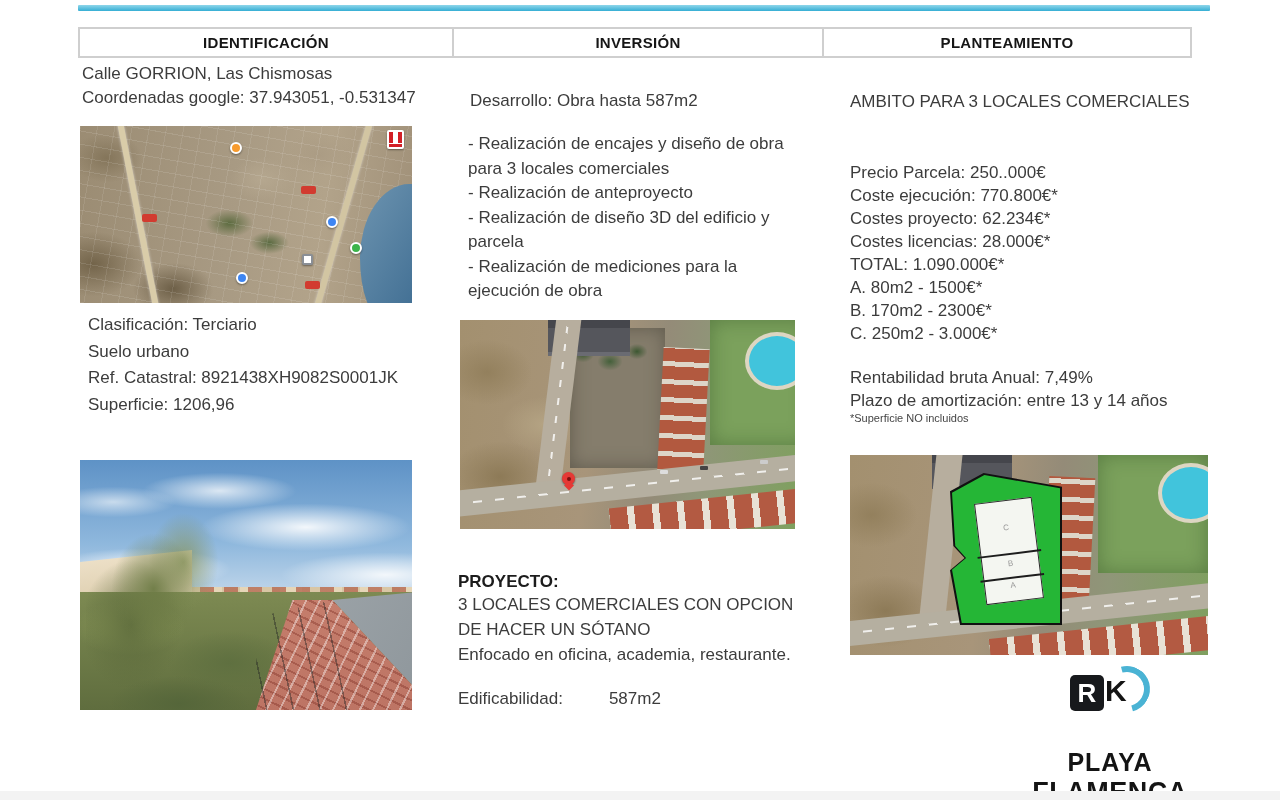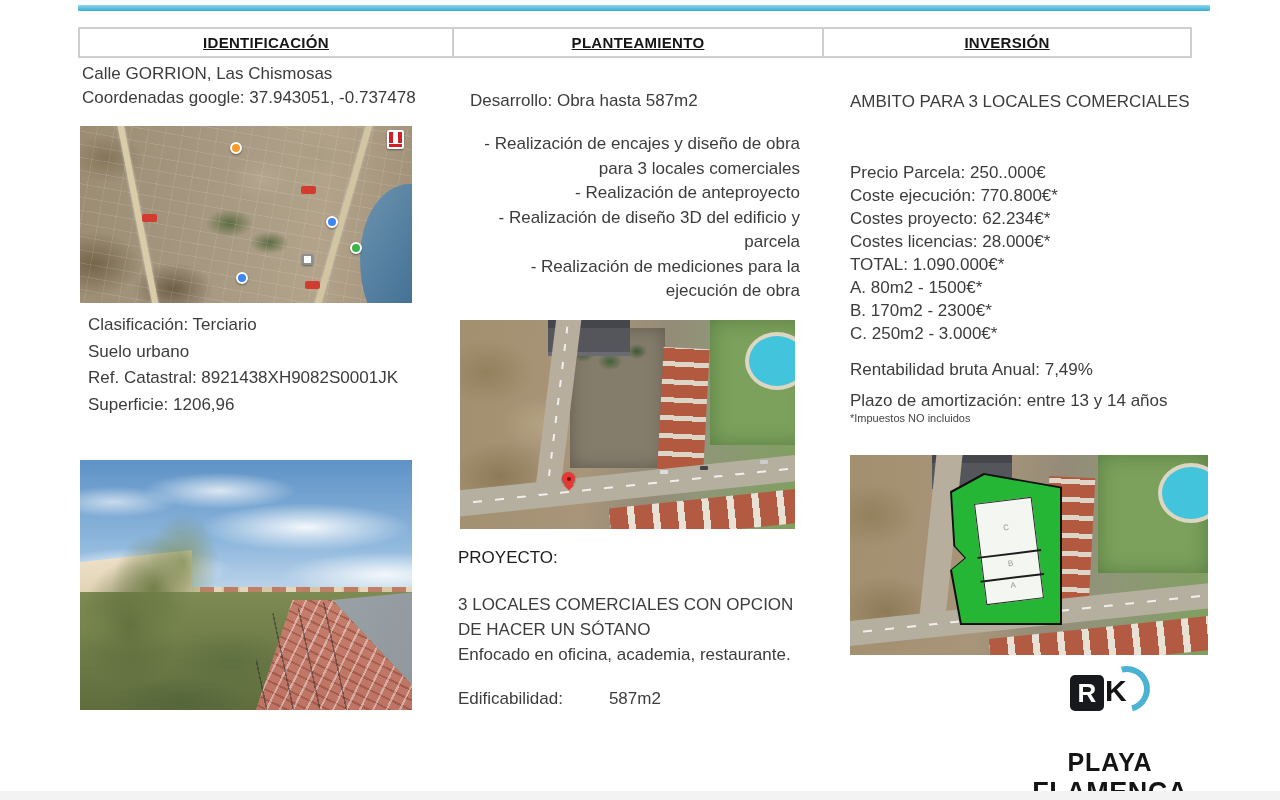"IDENTIFICACIÓN" .hdr-cell { text-decoration: underline -> none }
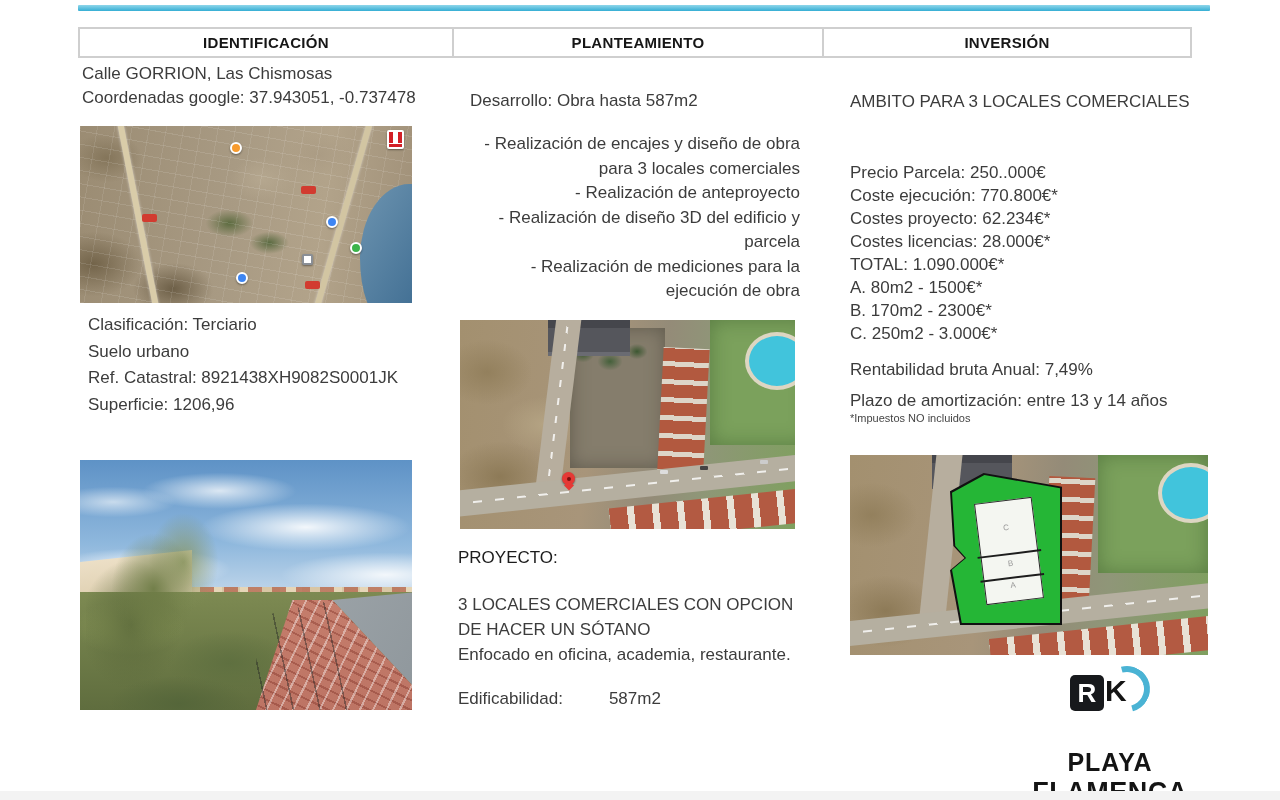"PLANTEAMIENTO" div.hdr-cell { order: before "INVERSIÓN" -> after "INVERSIÓN" }
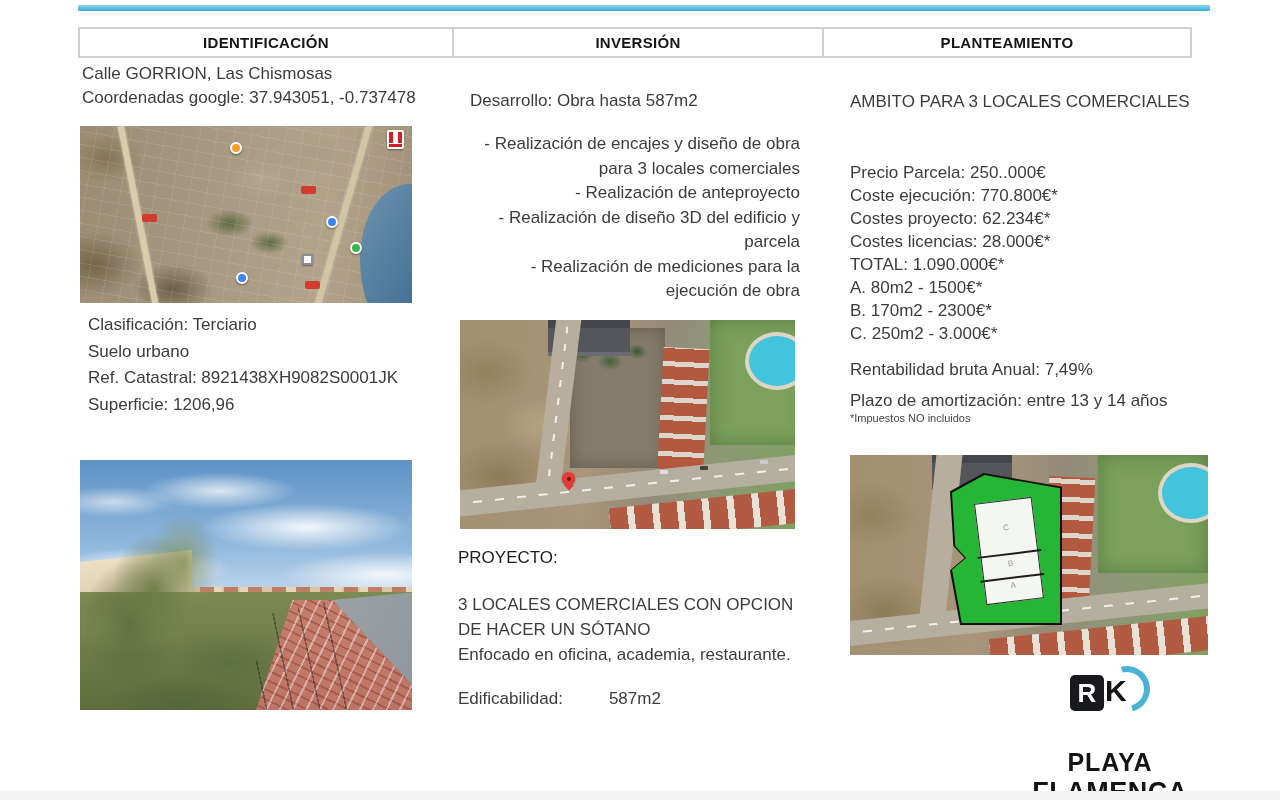"Coordenadas google: 37.943051, -0.737478" div { text: -0.737478 -> -0.531347 }
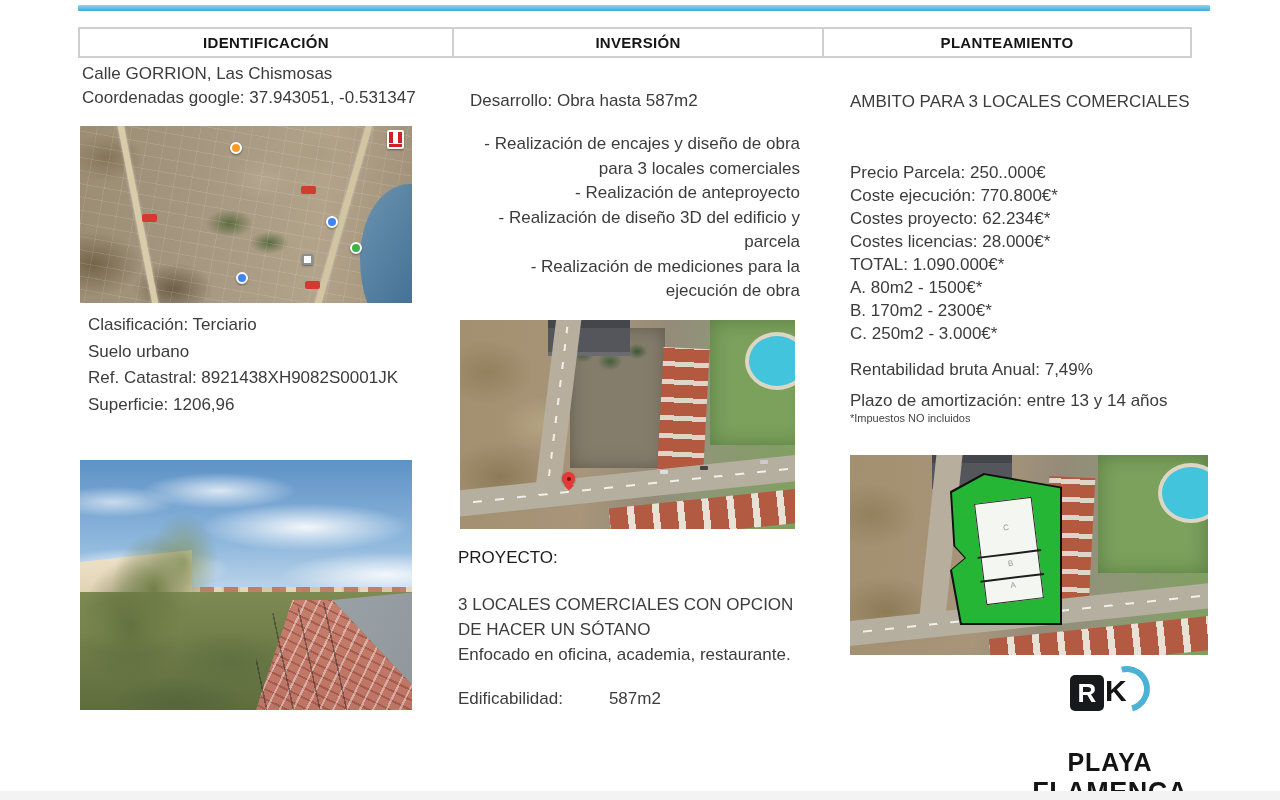"- Realización de encajes y" div.abs { text-align: right -> none }
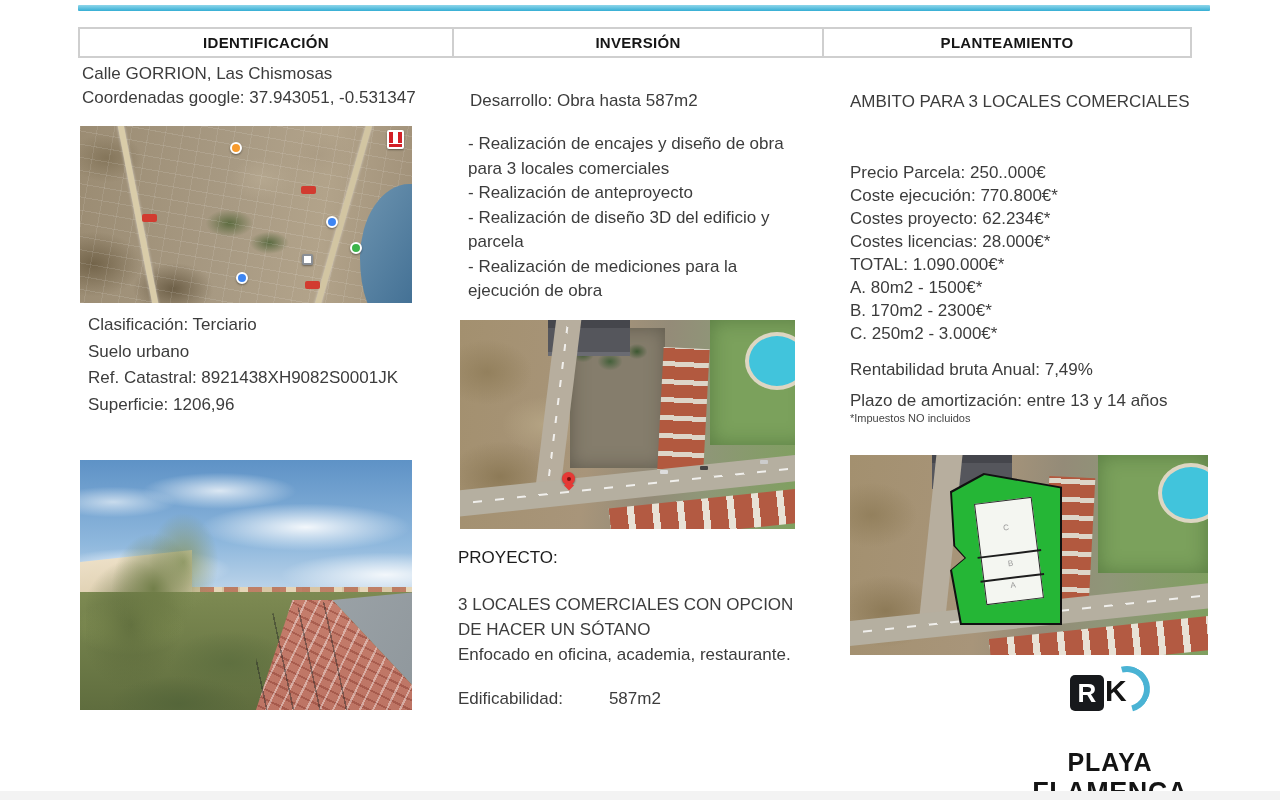"Rentabilidad bruta Anual: 7,49%" div.abs { top: 358px -> 366px }
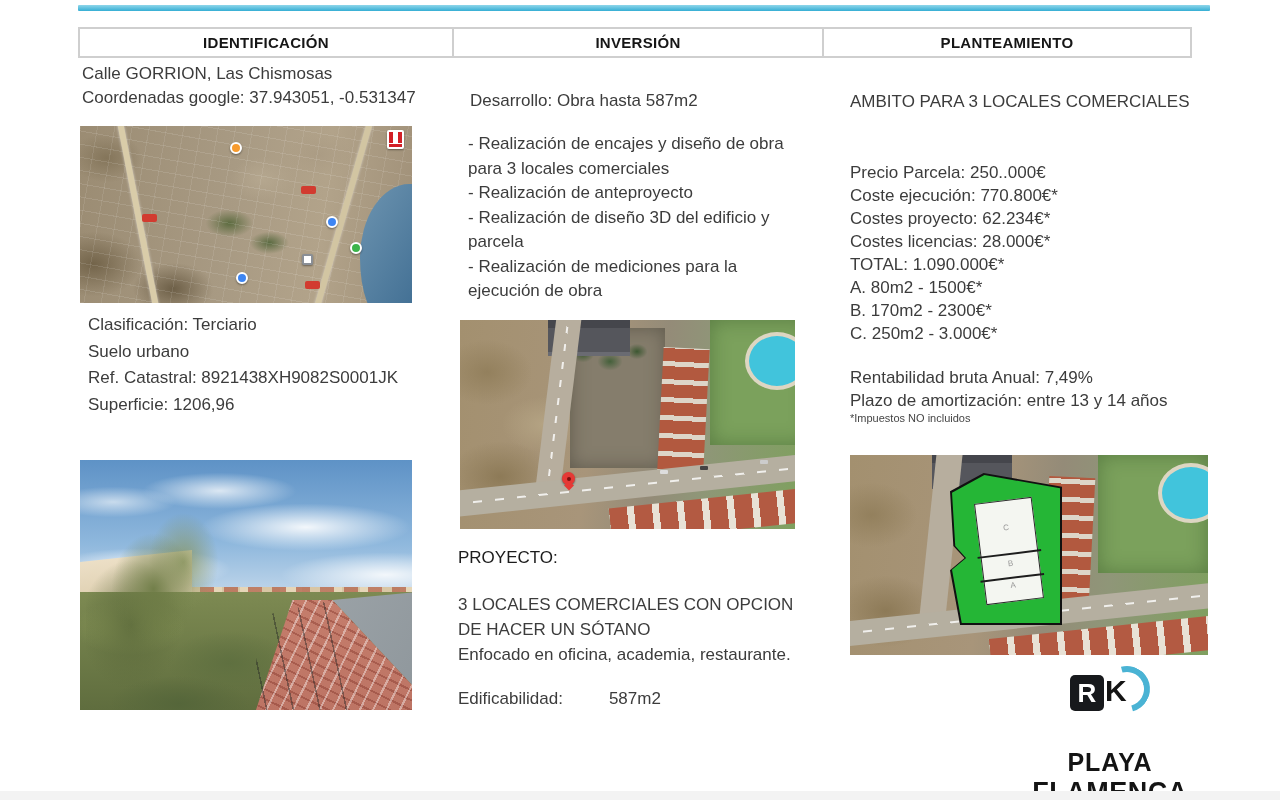"*Impuestos NO incluidos" div.abs { text: Impuestos -> Superficie }
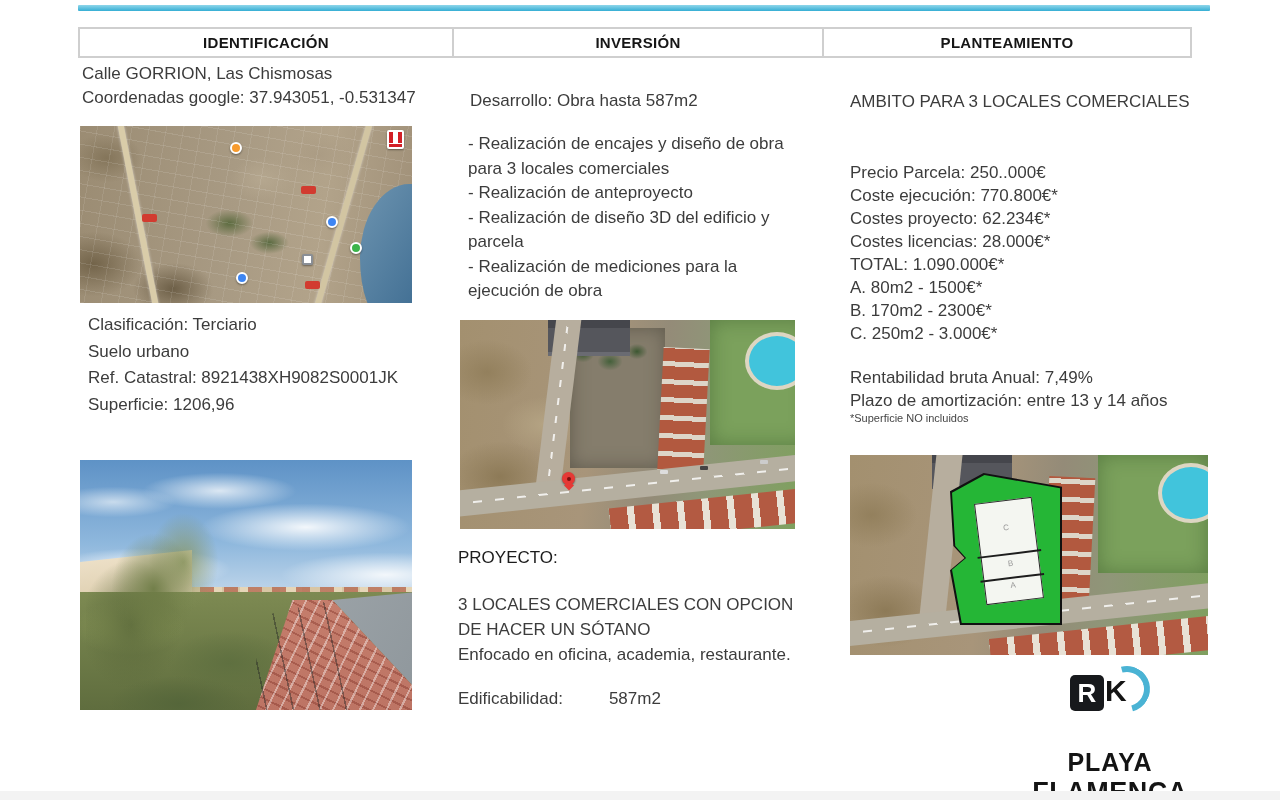"PROYECTO:" .bold { font-weight: normal -> bold; margin-top: none -> 24px }
